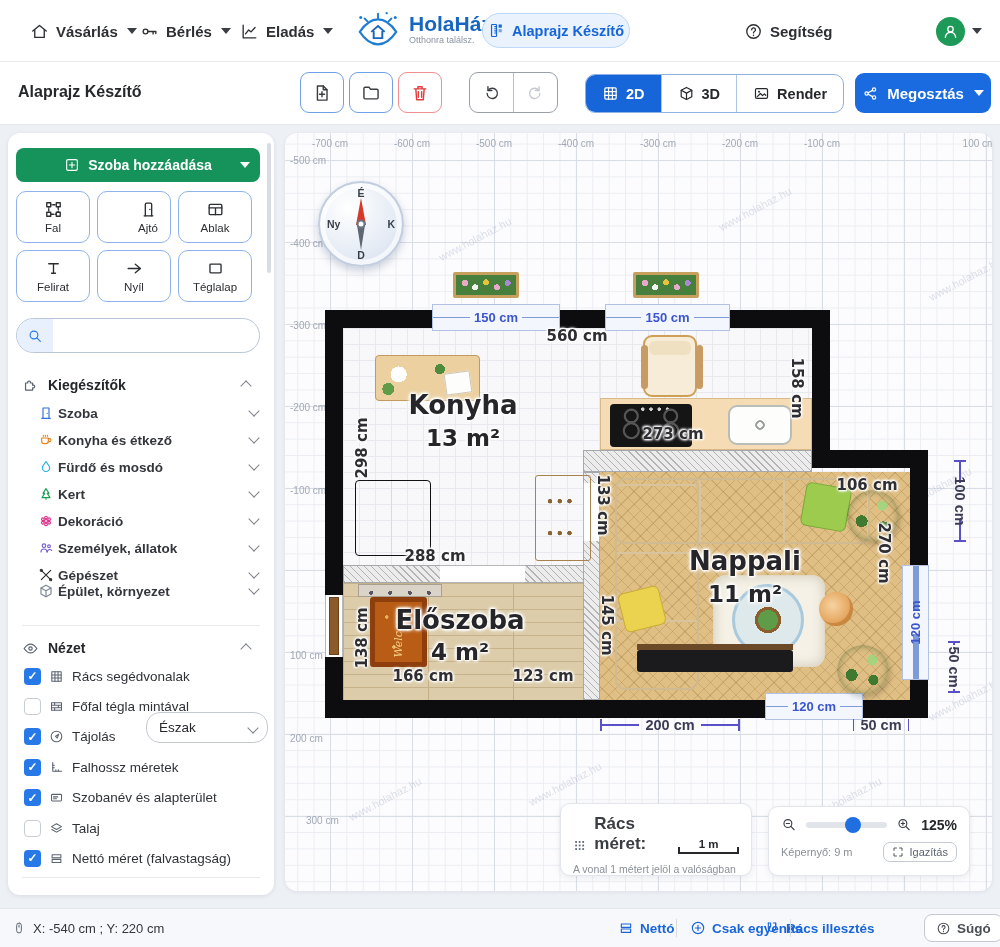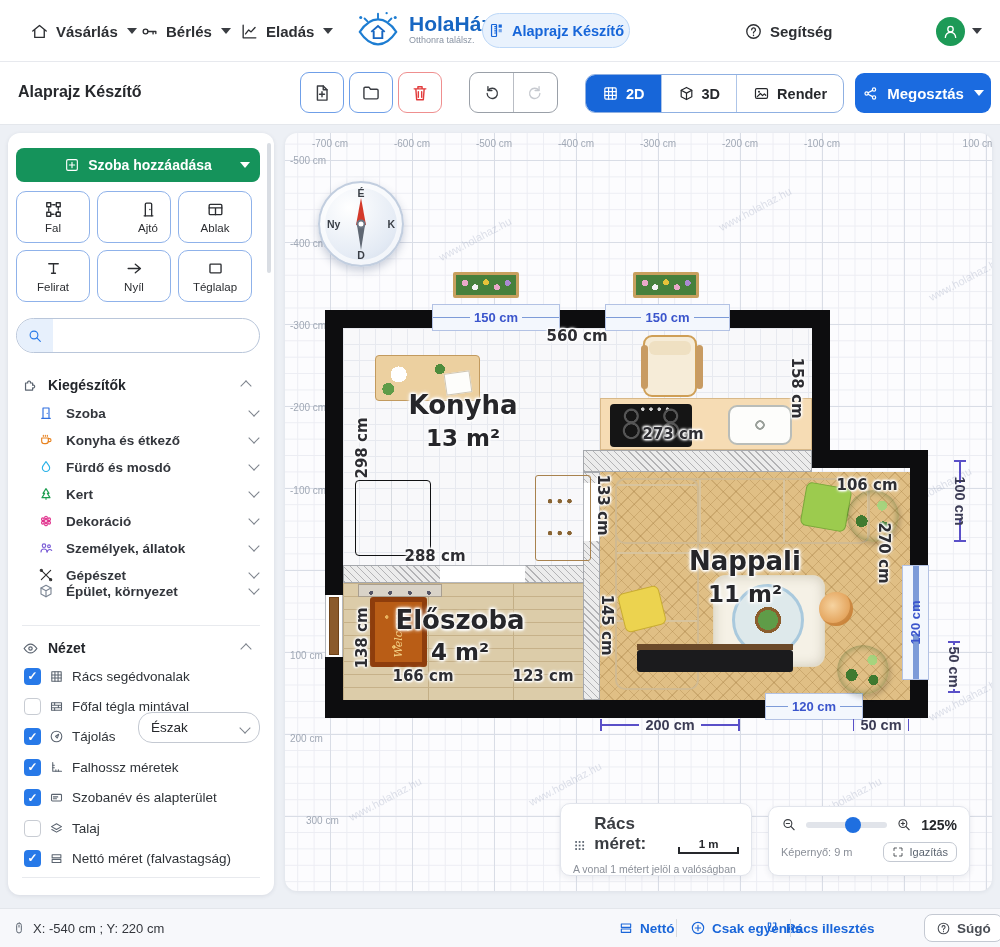"Szoba" .cat-row { gap: 12px -> 4px }
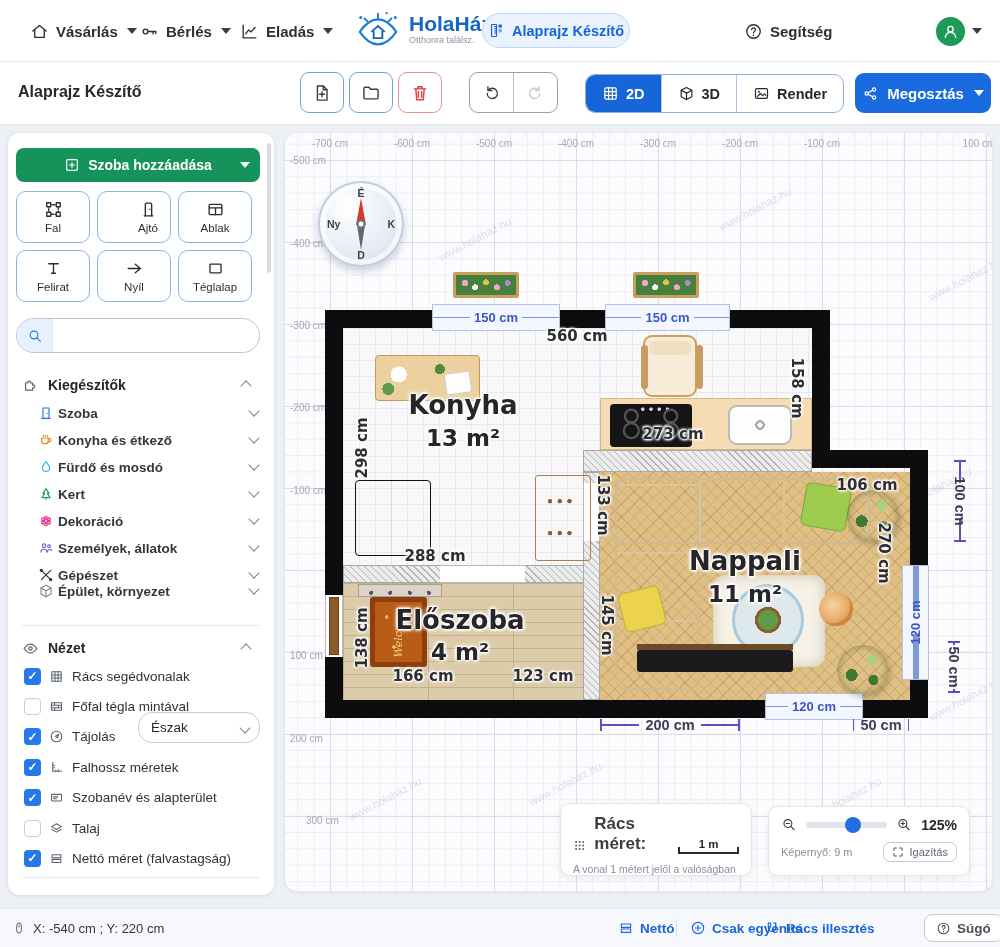"Észak" #tajolas-select { left: 130px -> 138px }
